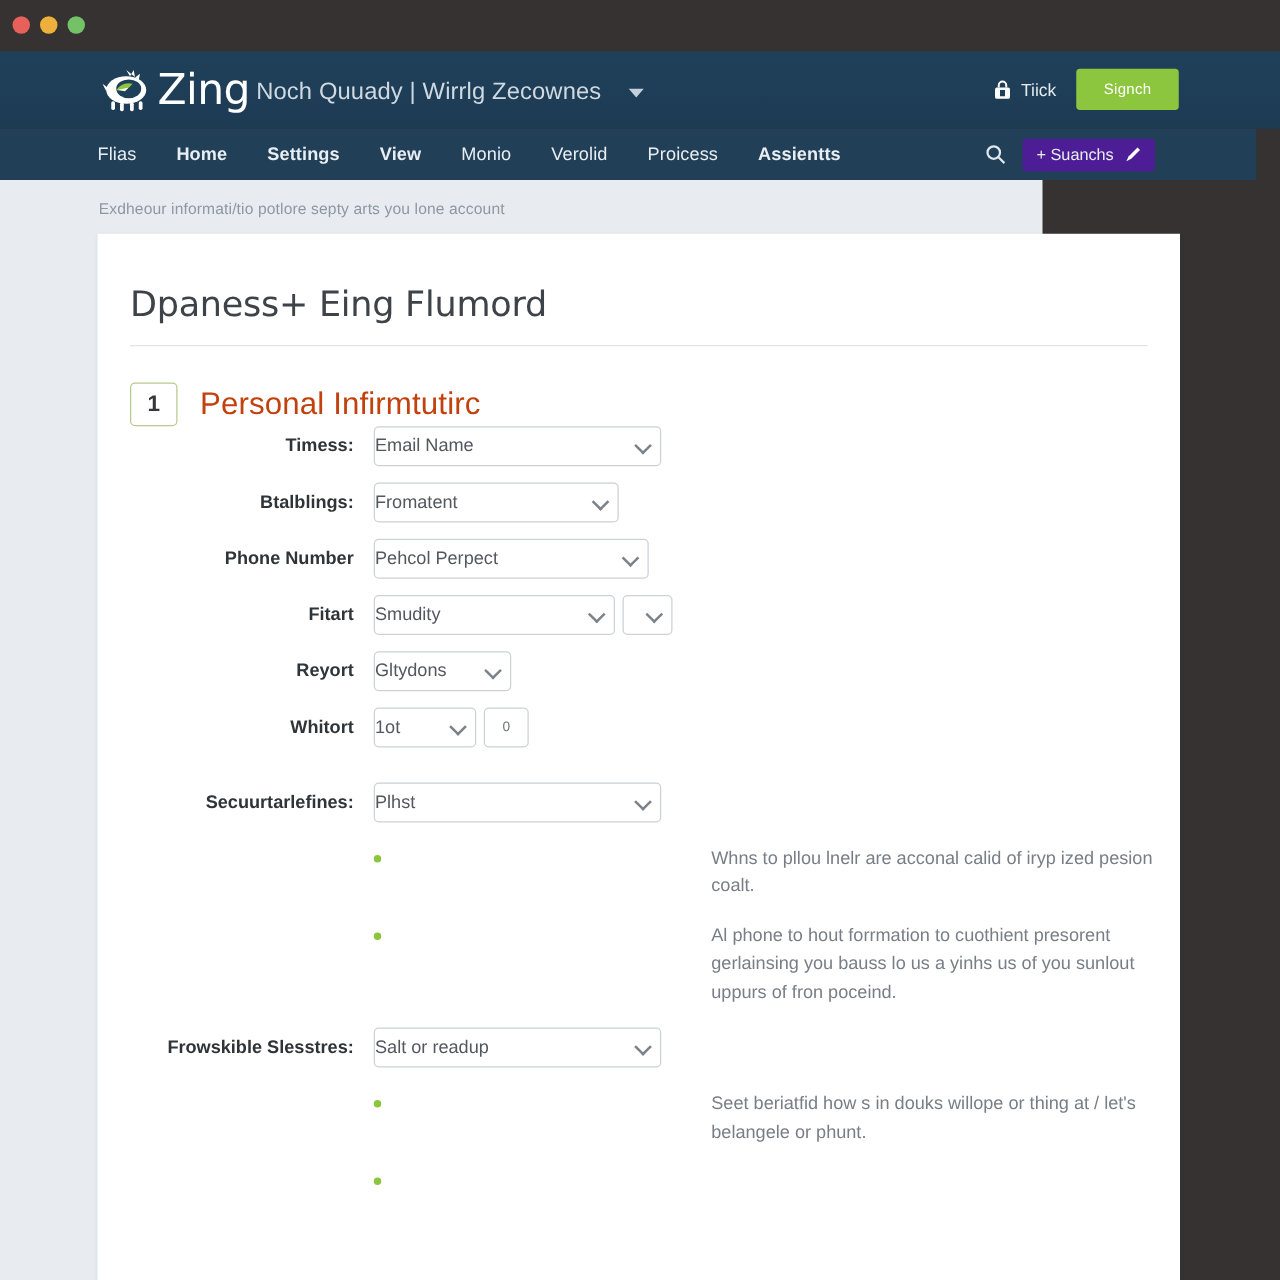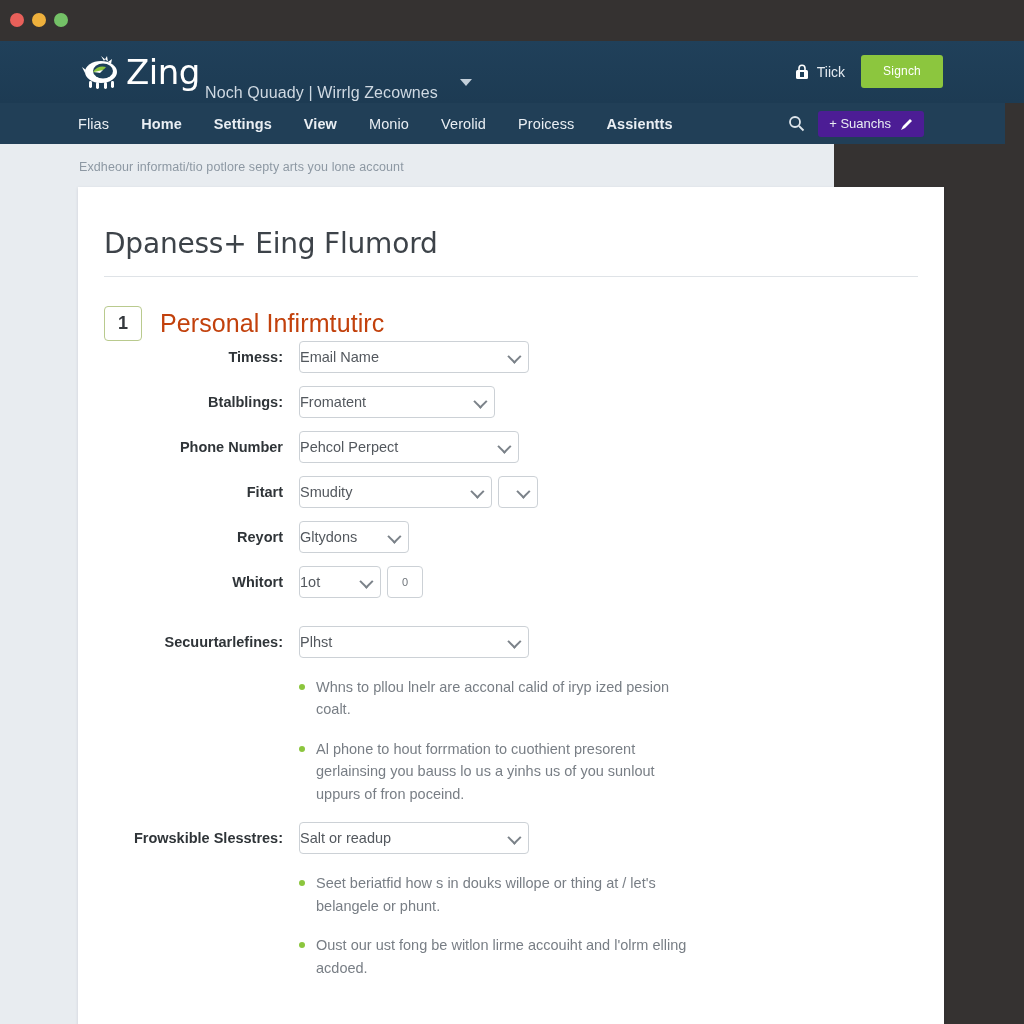"Noch Quuady | Wirrlg Zecownes" .acct-text { font-size: 16px -> 19px; margin-top: 21px -> none }
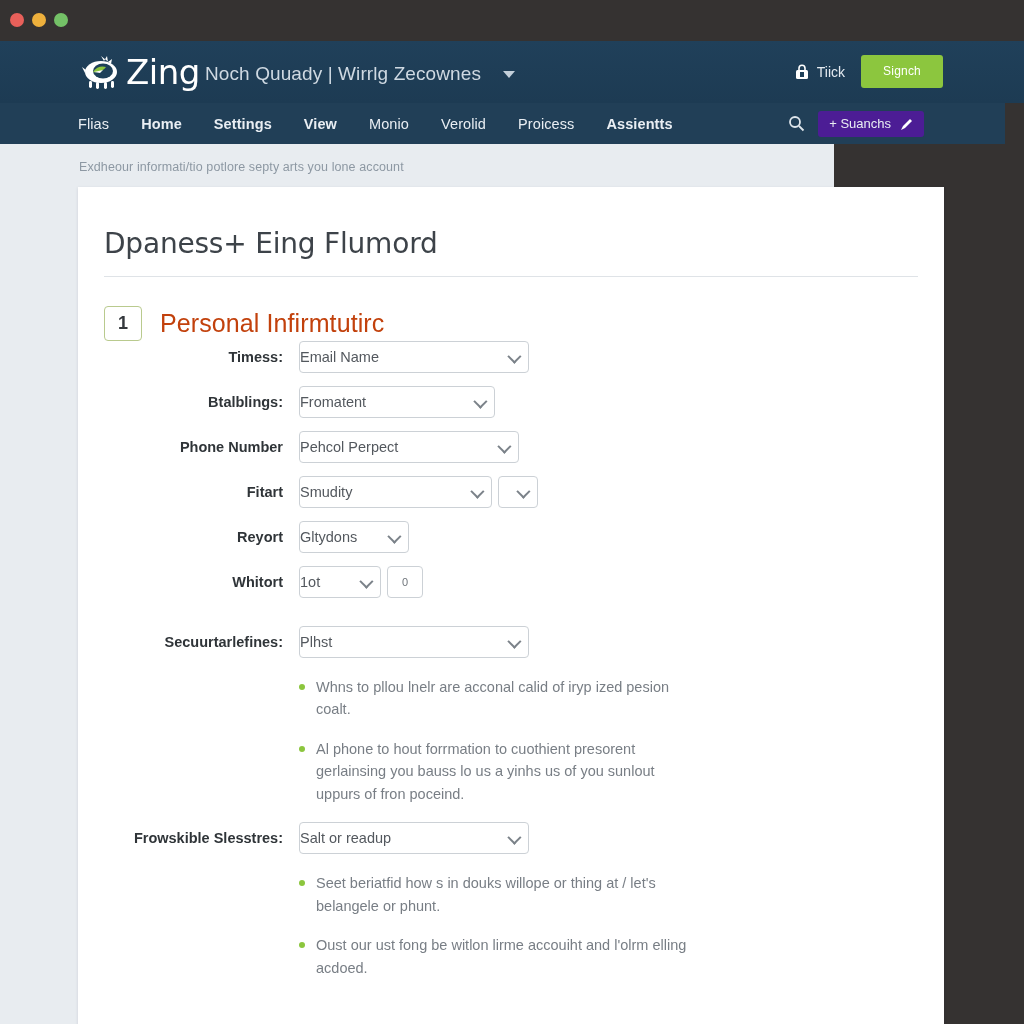"Whns to pllou lnelr are" .hint { justify-content: none -> space-between }
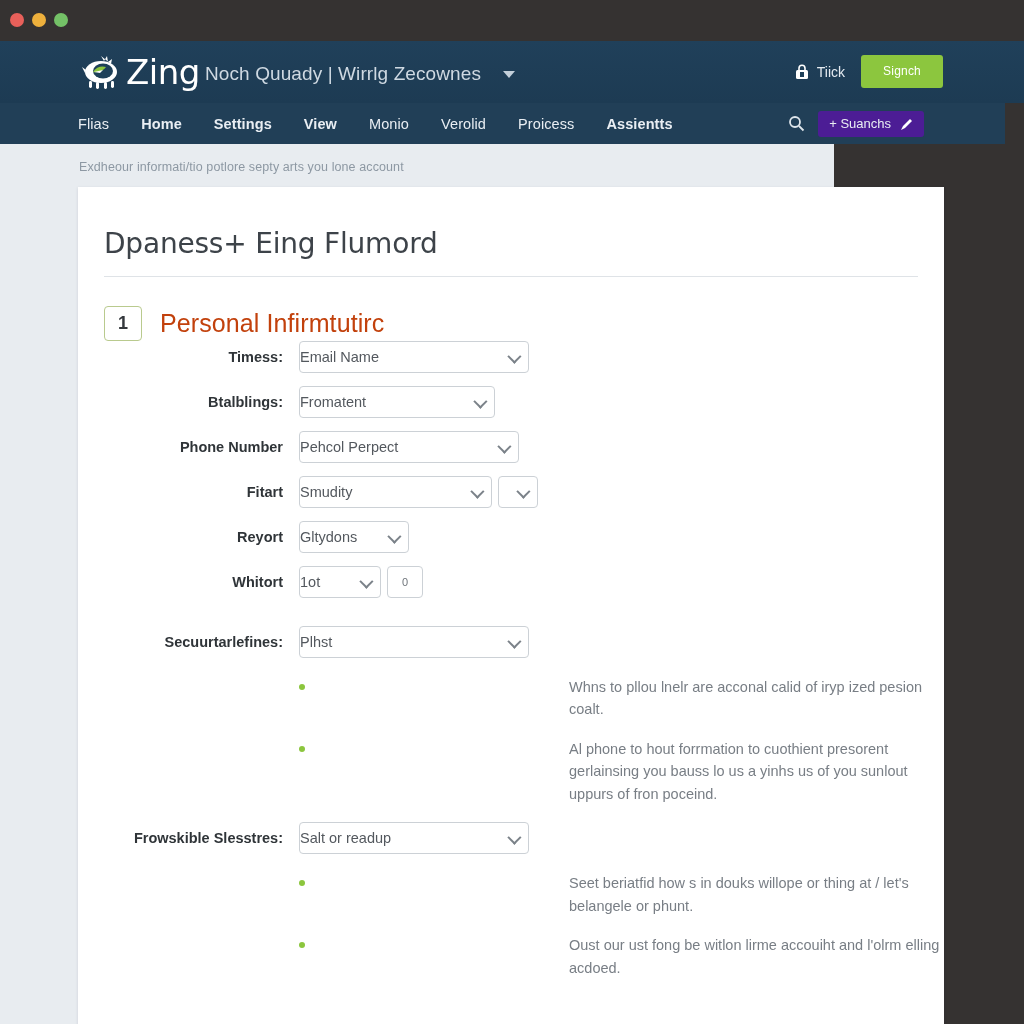"Oust our ust fong be" span.hint-text { html: <span>Oust our ust fong be witlon lirme accouiht and l'olrm elling acdoed.</span> -> none }
